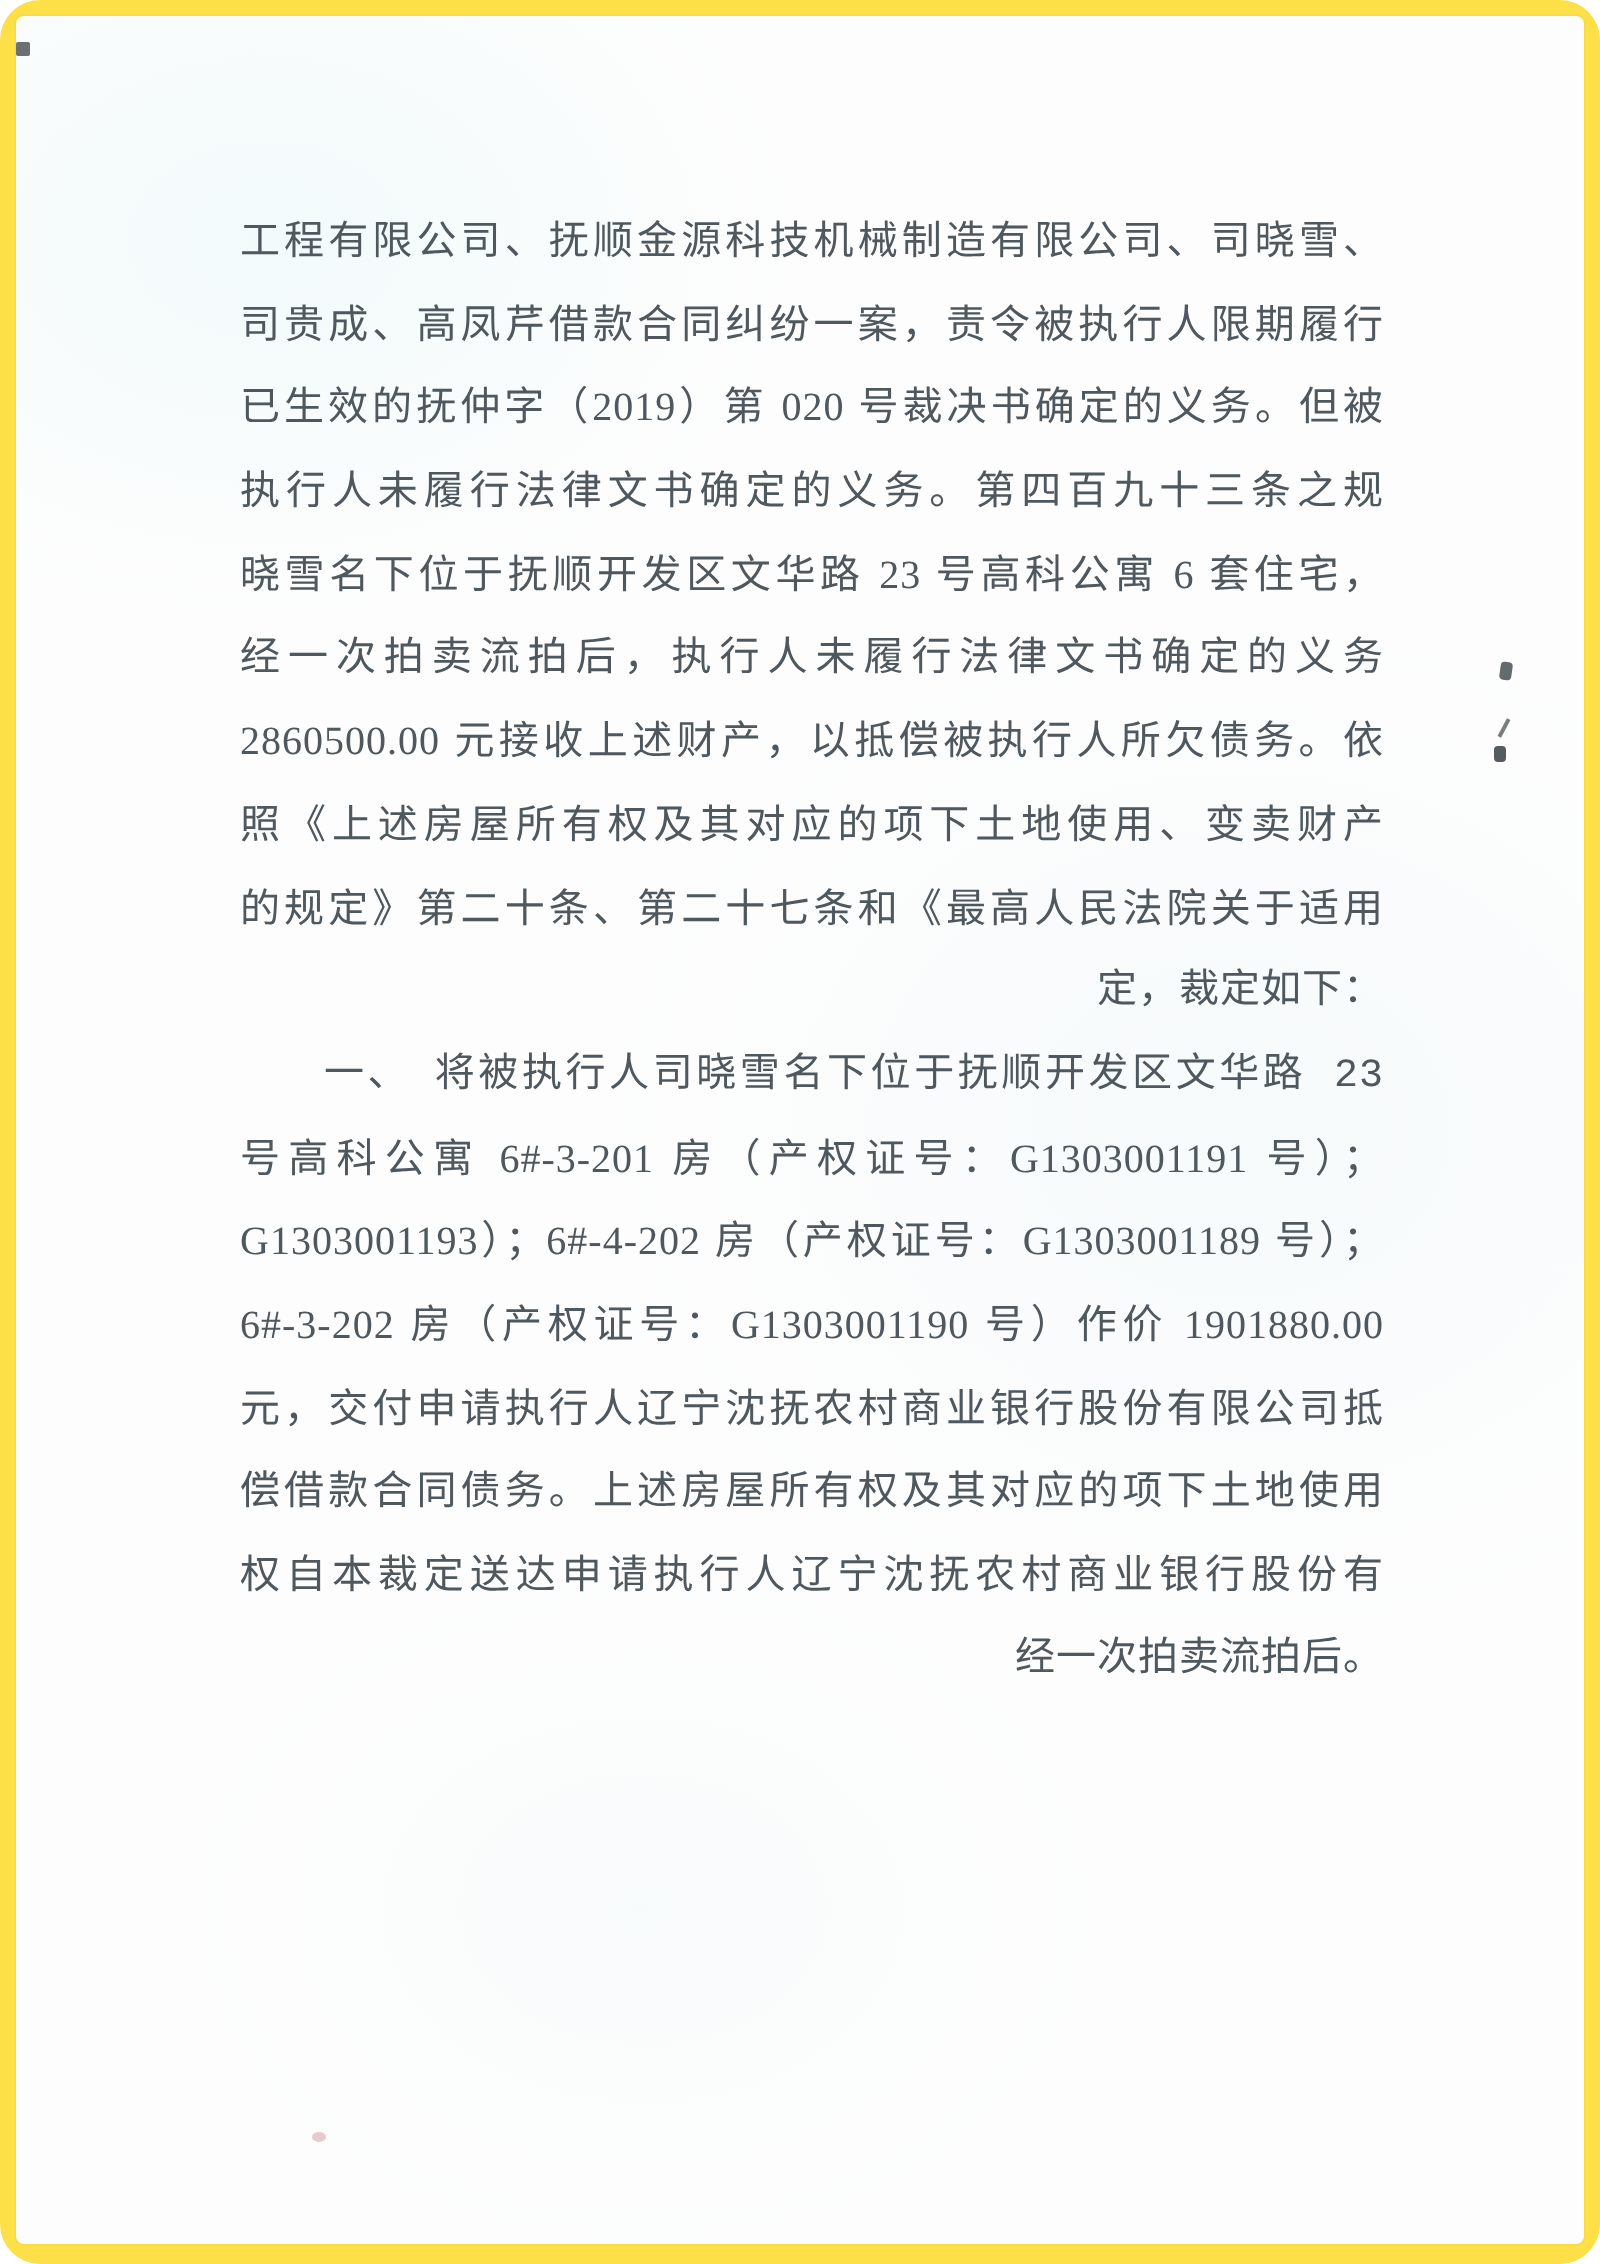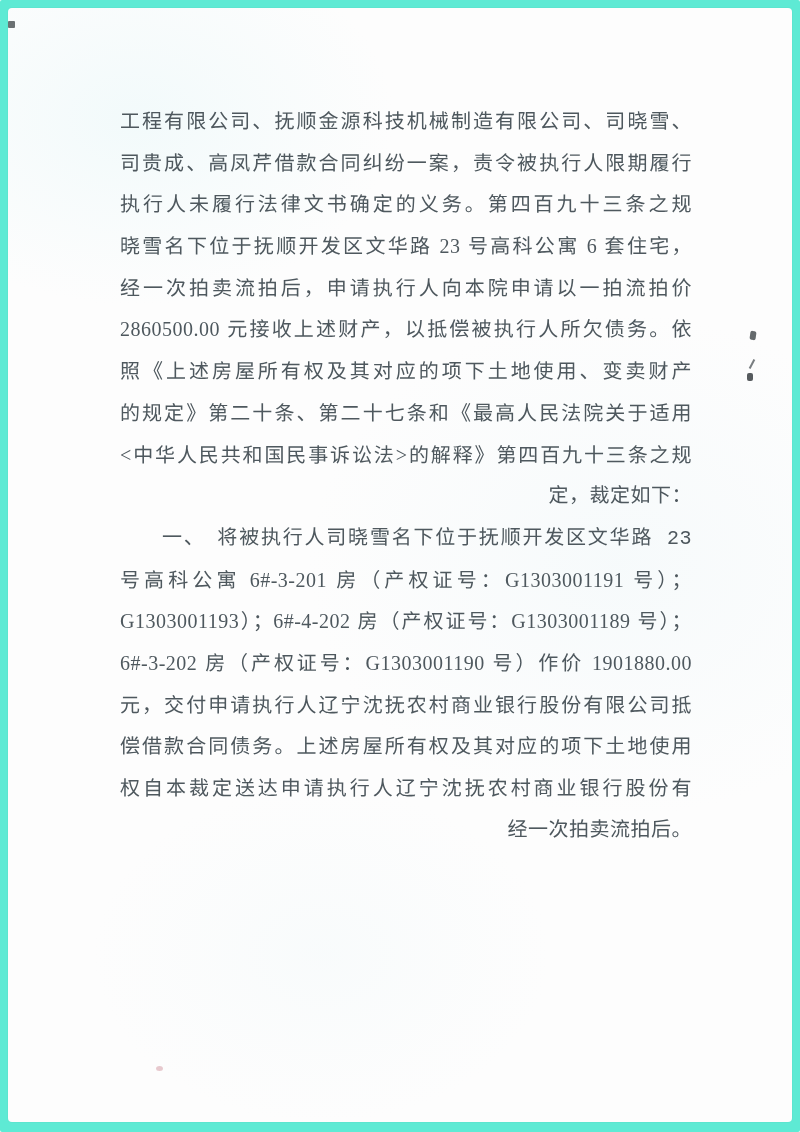"工程有限公司、抚顺金源科技机械制造有限公司、司晓雪、" .frame { background: #5eead4 -> #fde047; border-radius: 2px -> 20px }
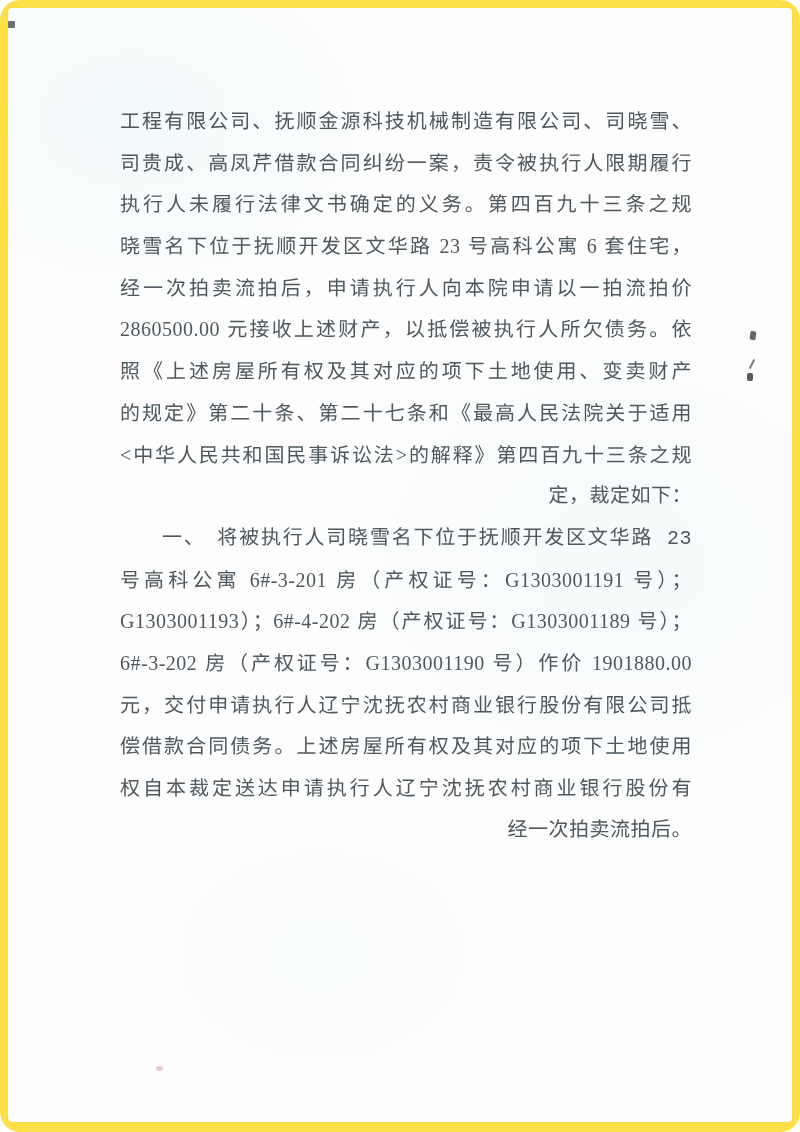"已生效的抚仲字（2019）第 020 号裁决书确定的义务。但被" div.line { html: none -> <div>已生效的抚仲字（2019）第 020 号裁决书确定的义务。但被</div> }
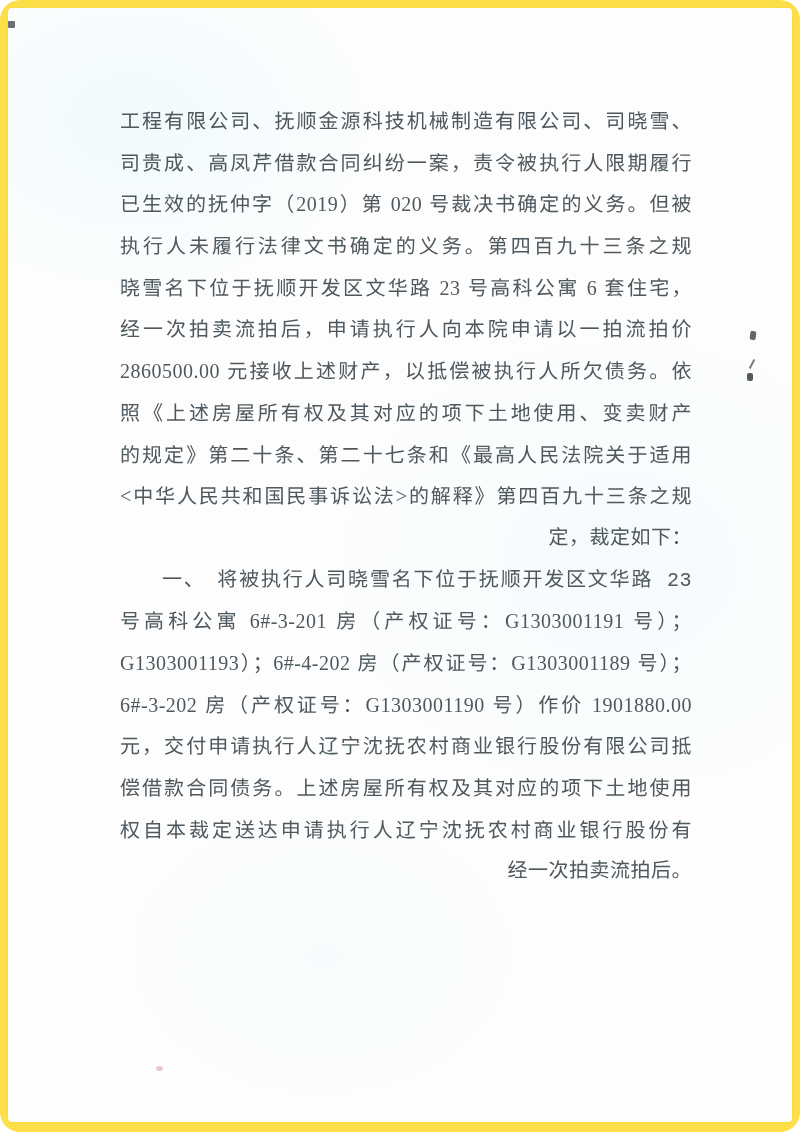"经一次拍卖流拍后，申请执行人向本院申请以一拍流拍价" div.line { text: 申请执行人向本院申请以一拍流拍价 -> 执行人未履行法律文书确定的义务 }
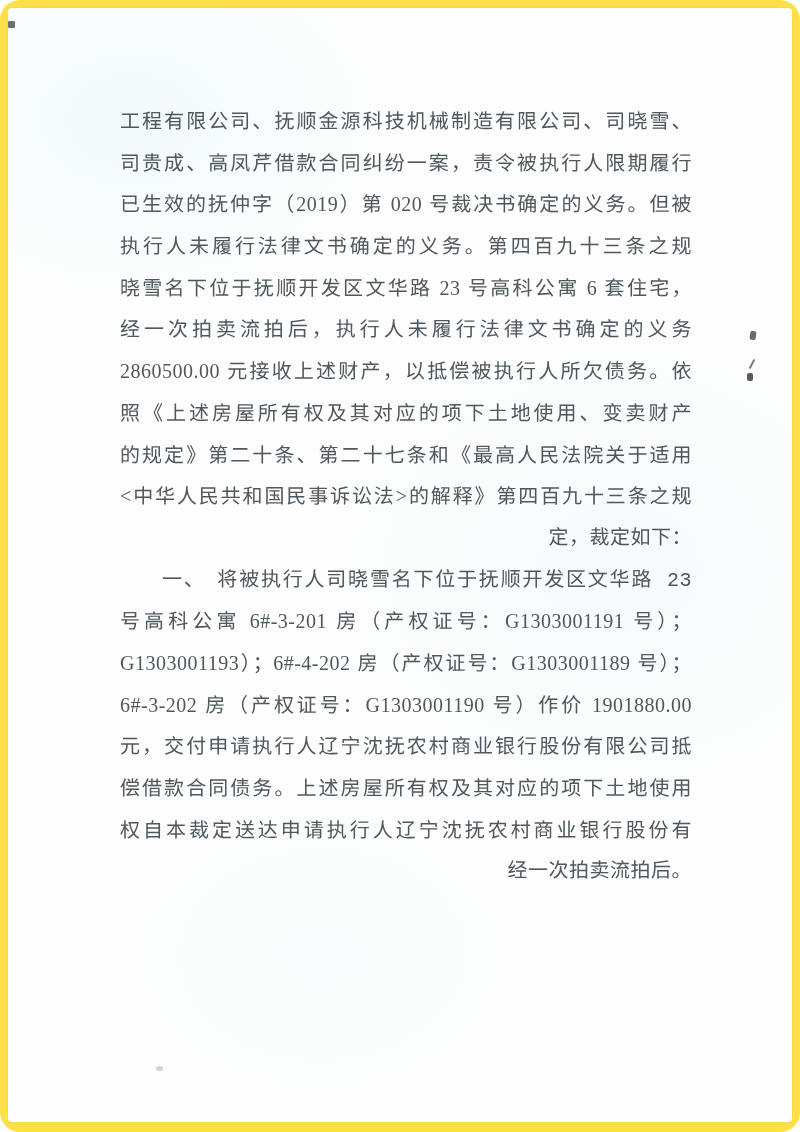"<中华人民共和国民事诉讼法>的解释》第四百九十三条之规" div.line { html: <div>&lt;中华人民共和国民事诉讼法&gt;的解释》第四百九十三条之规</div> -> none }
